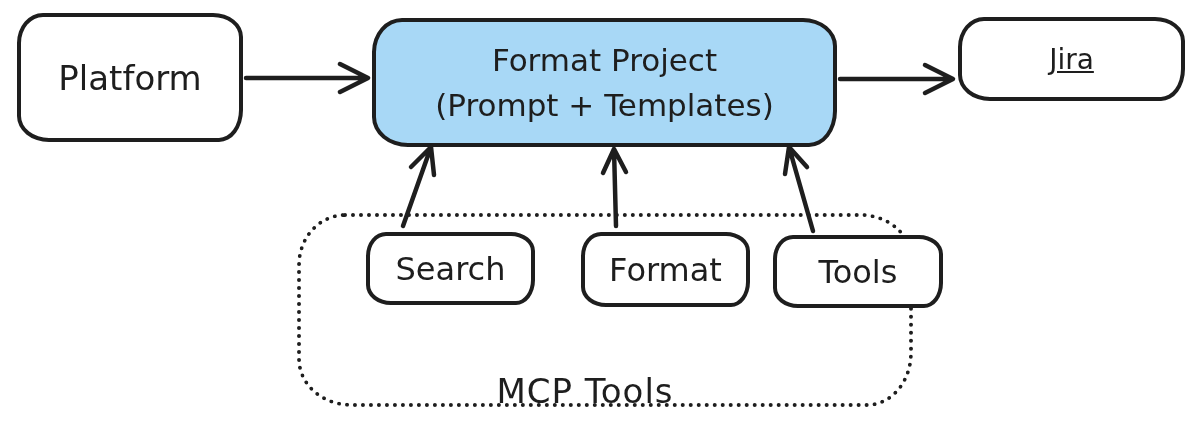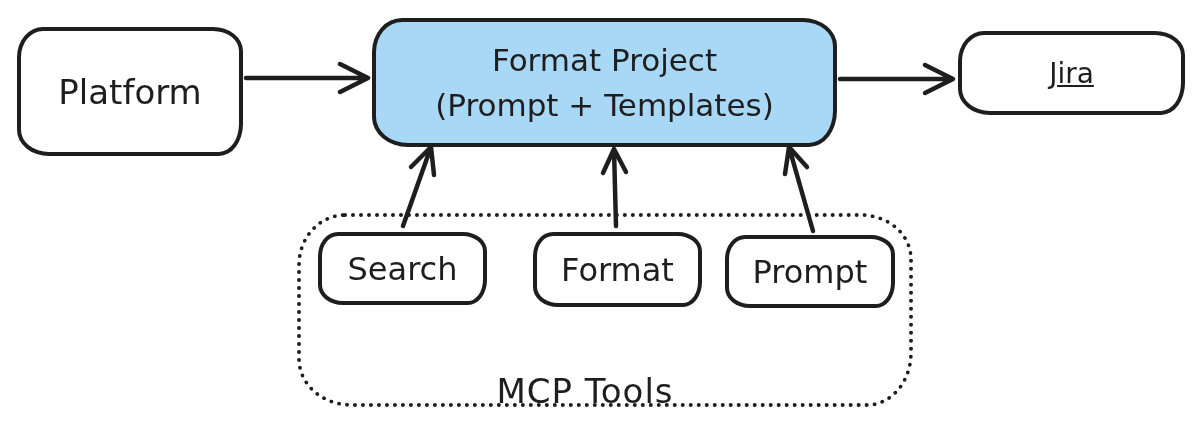"Platform" .r1 { margin-top: 14px -> none }
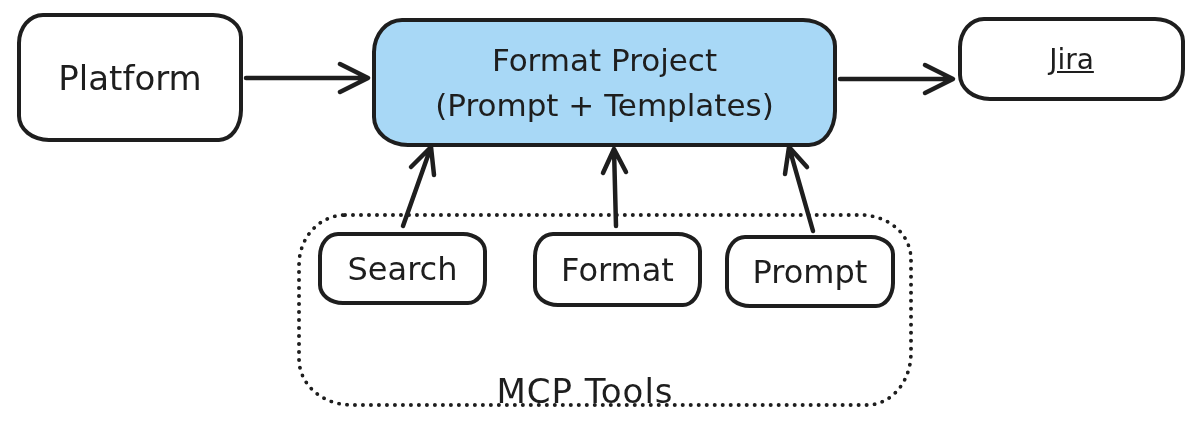"Search" .r3 { margin-left: none -> 48px }
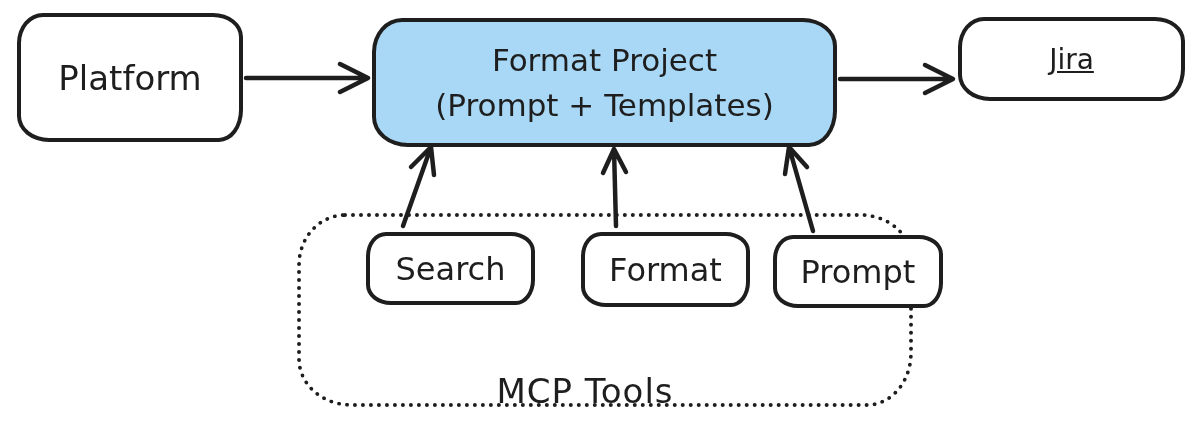"Prompt" span { text: Prompt -> Tools }
